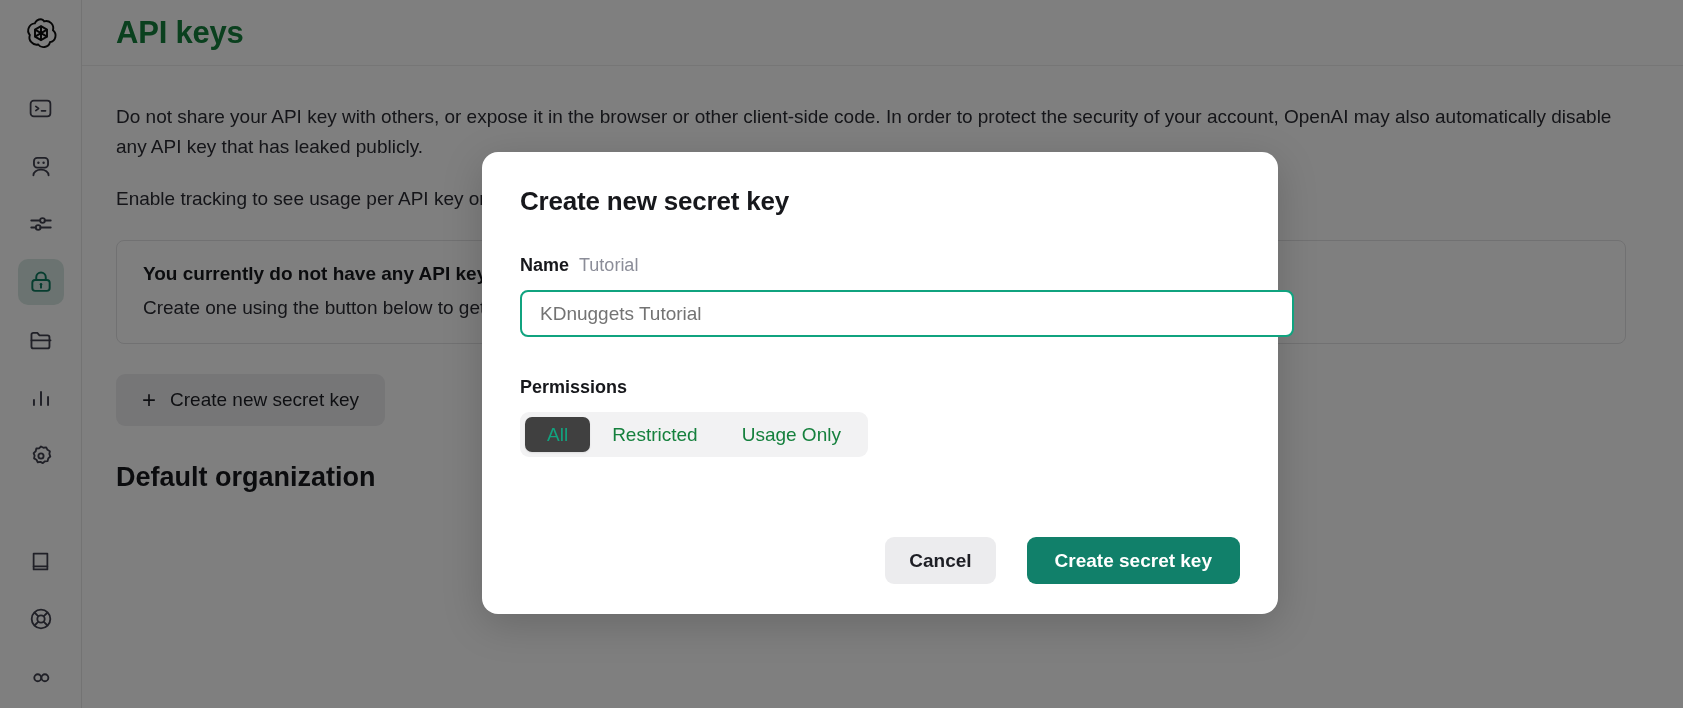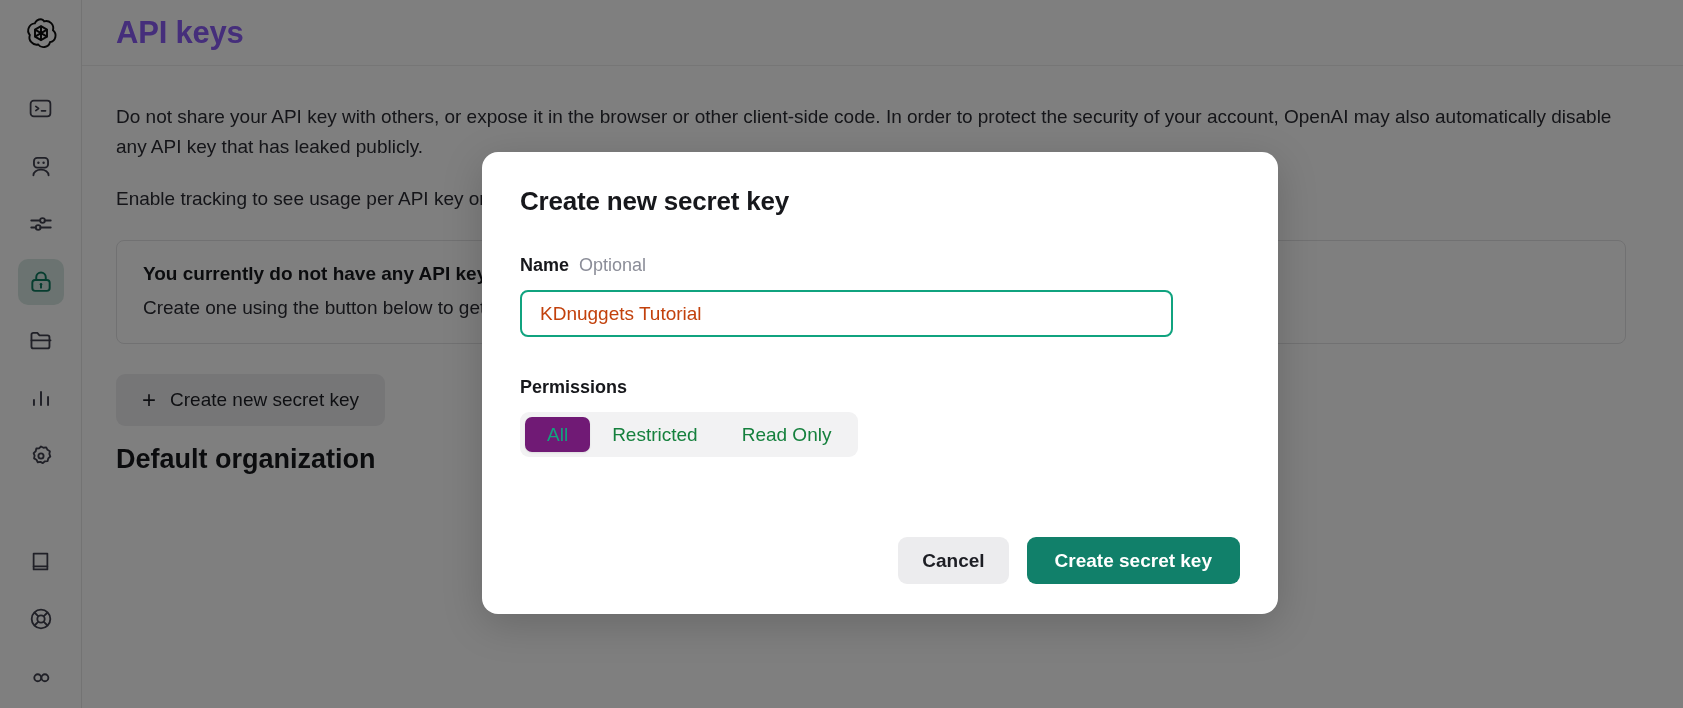"API keys" .page-title { color: #8b5cf6 -> #15803d }
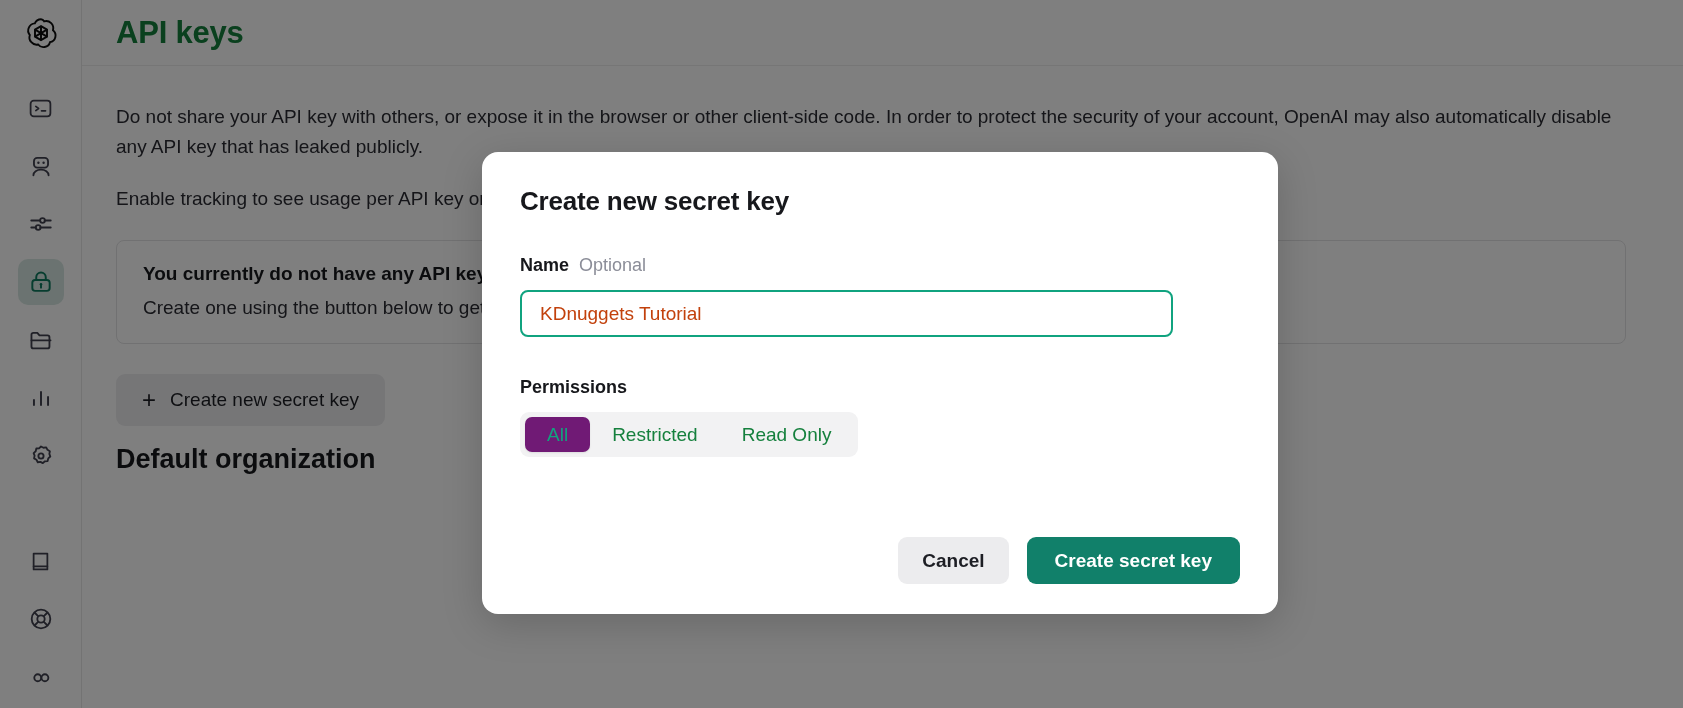"Optional" span.field-optional { text: Optional -> Tutorial }
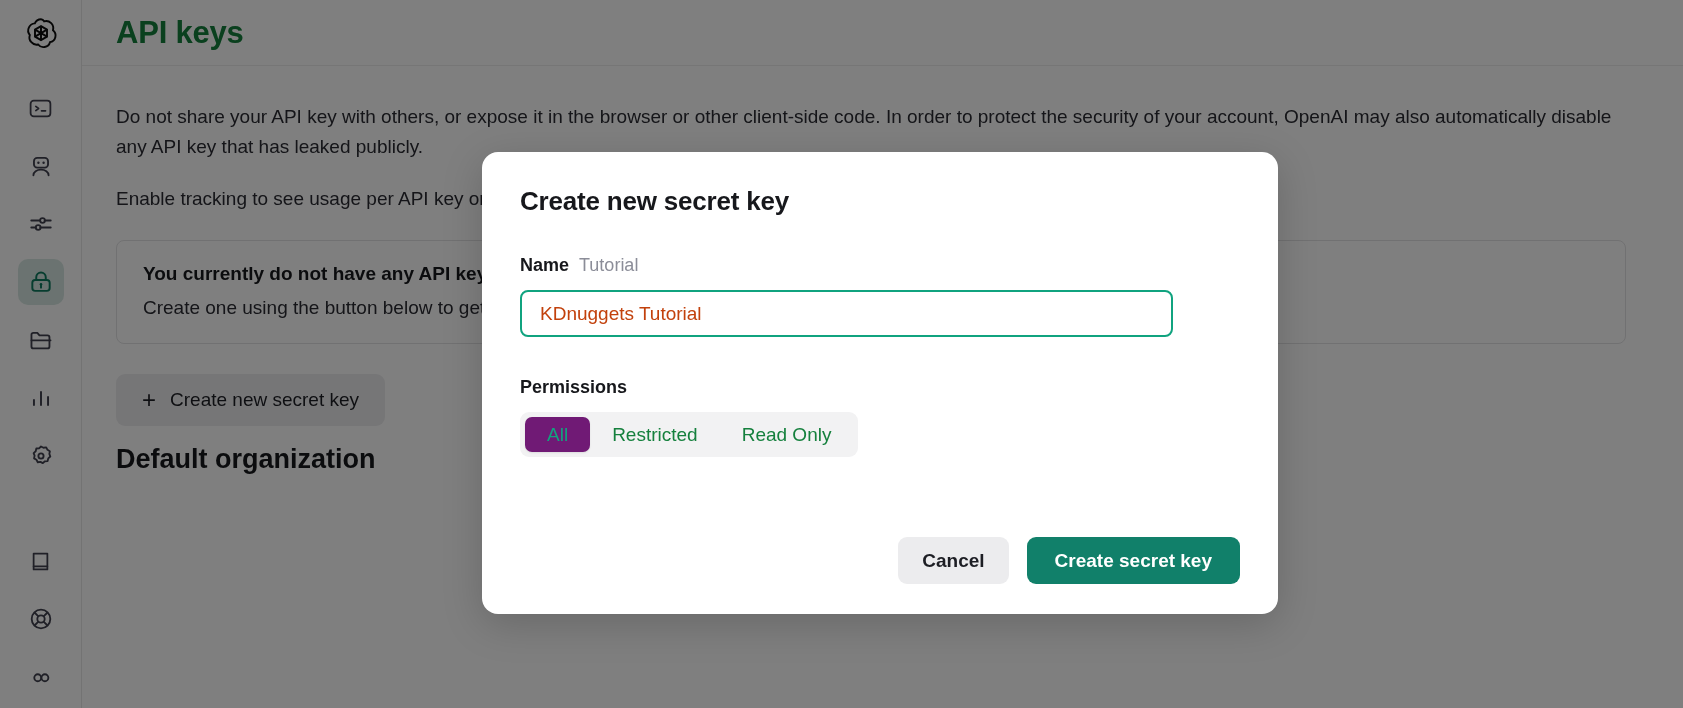"KDnuggets Tutorial" .name-input { color: #c2410c -> #737373; width: 653px -> 774px }
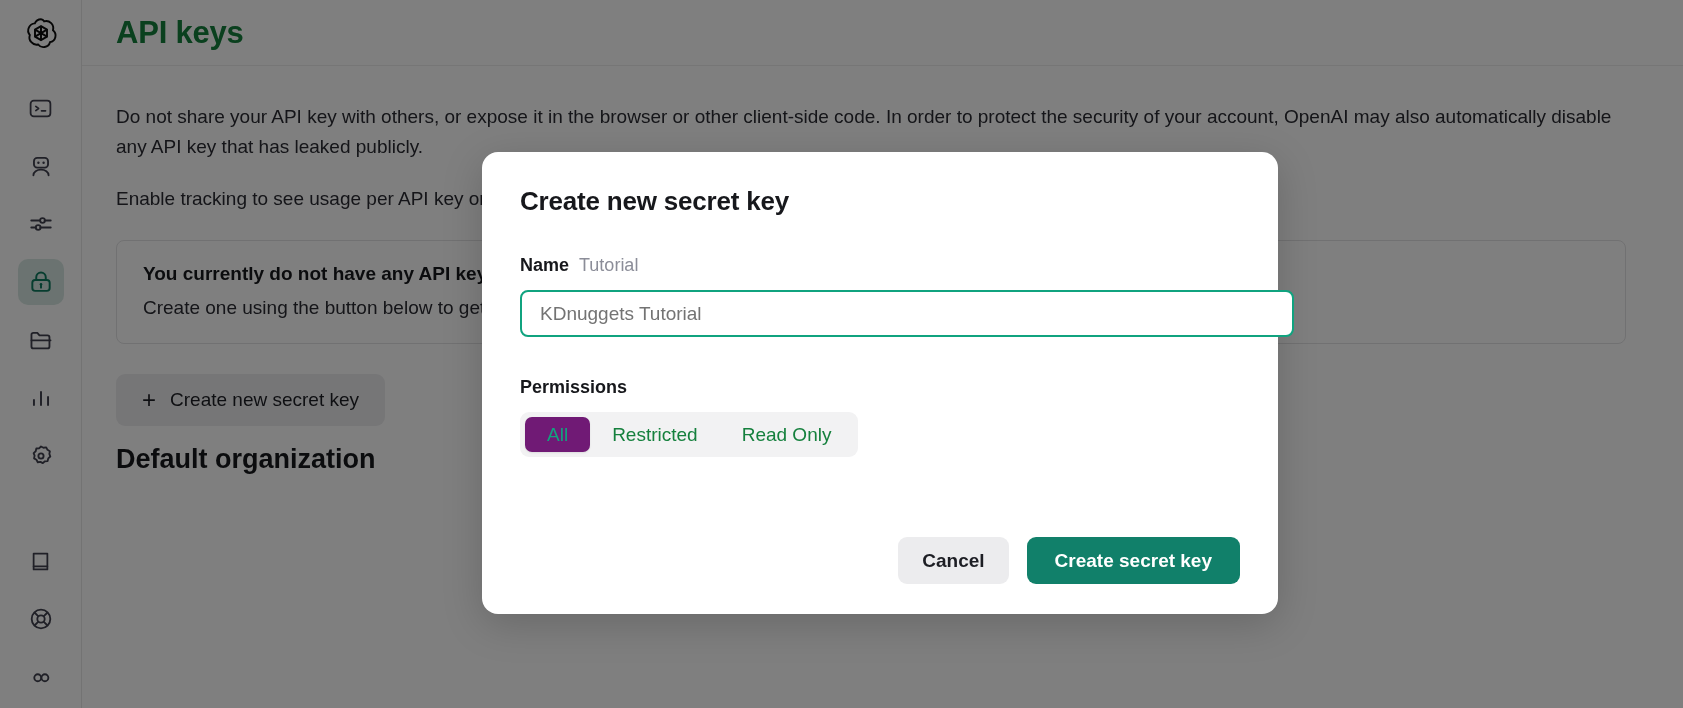"All" .seg.active { background: #701a75 -> #404040 }
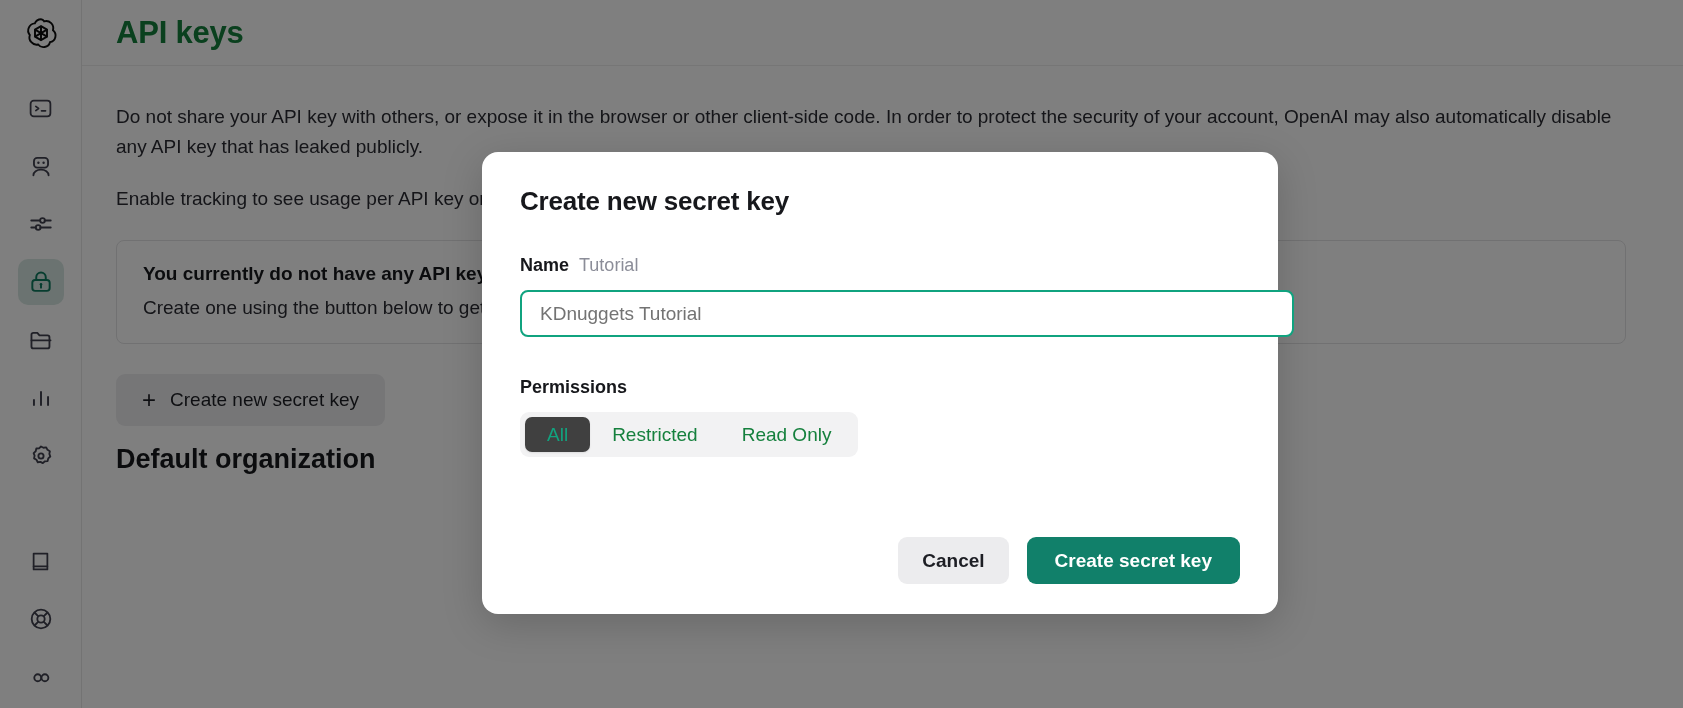"Read Only" button.seg { text: Read -> Usage }
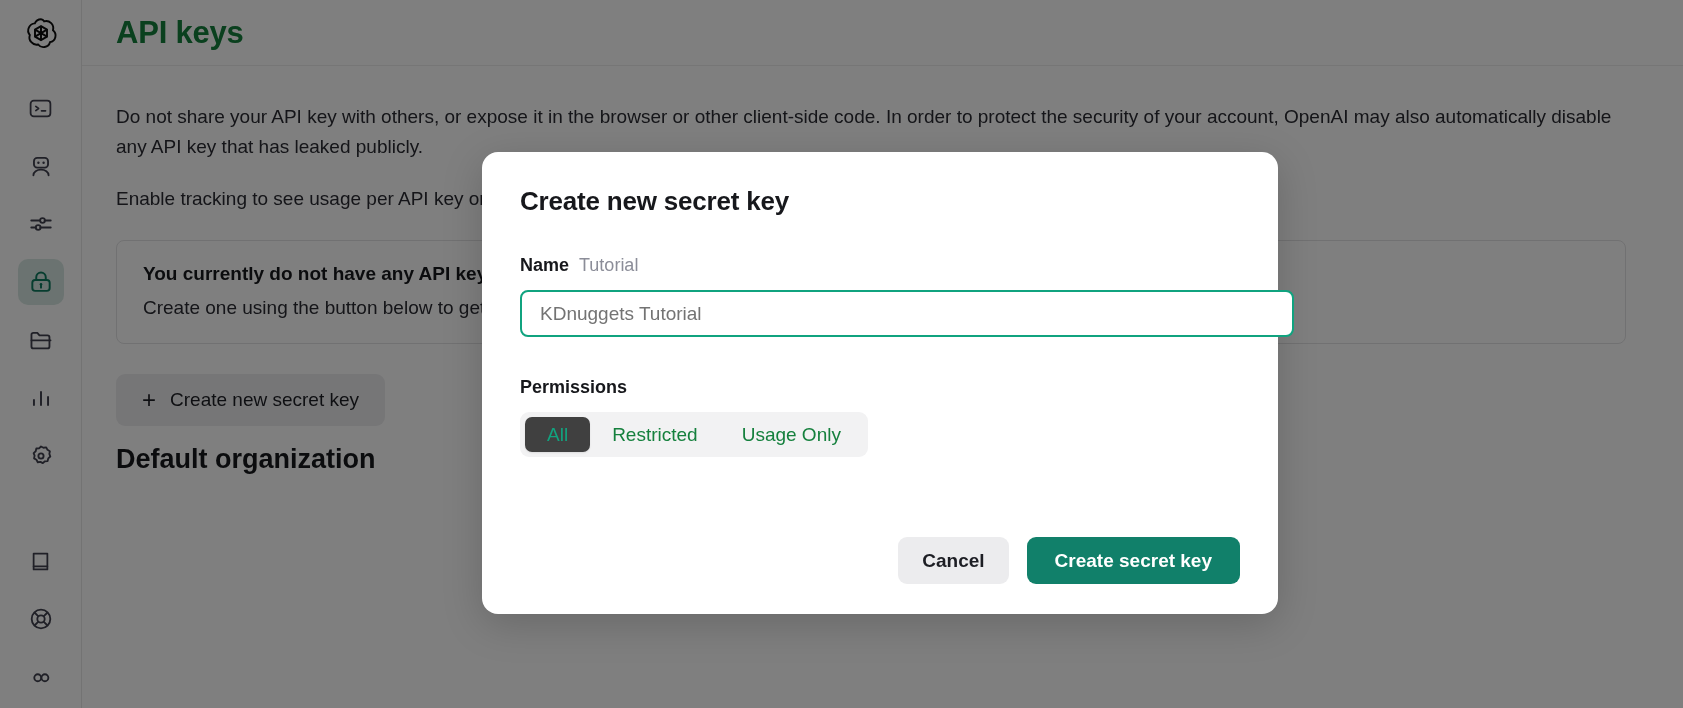"Default organization" .section-title { margin-top: 18px -> 36px }
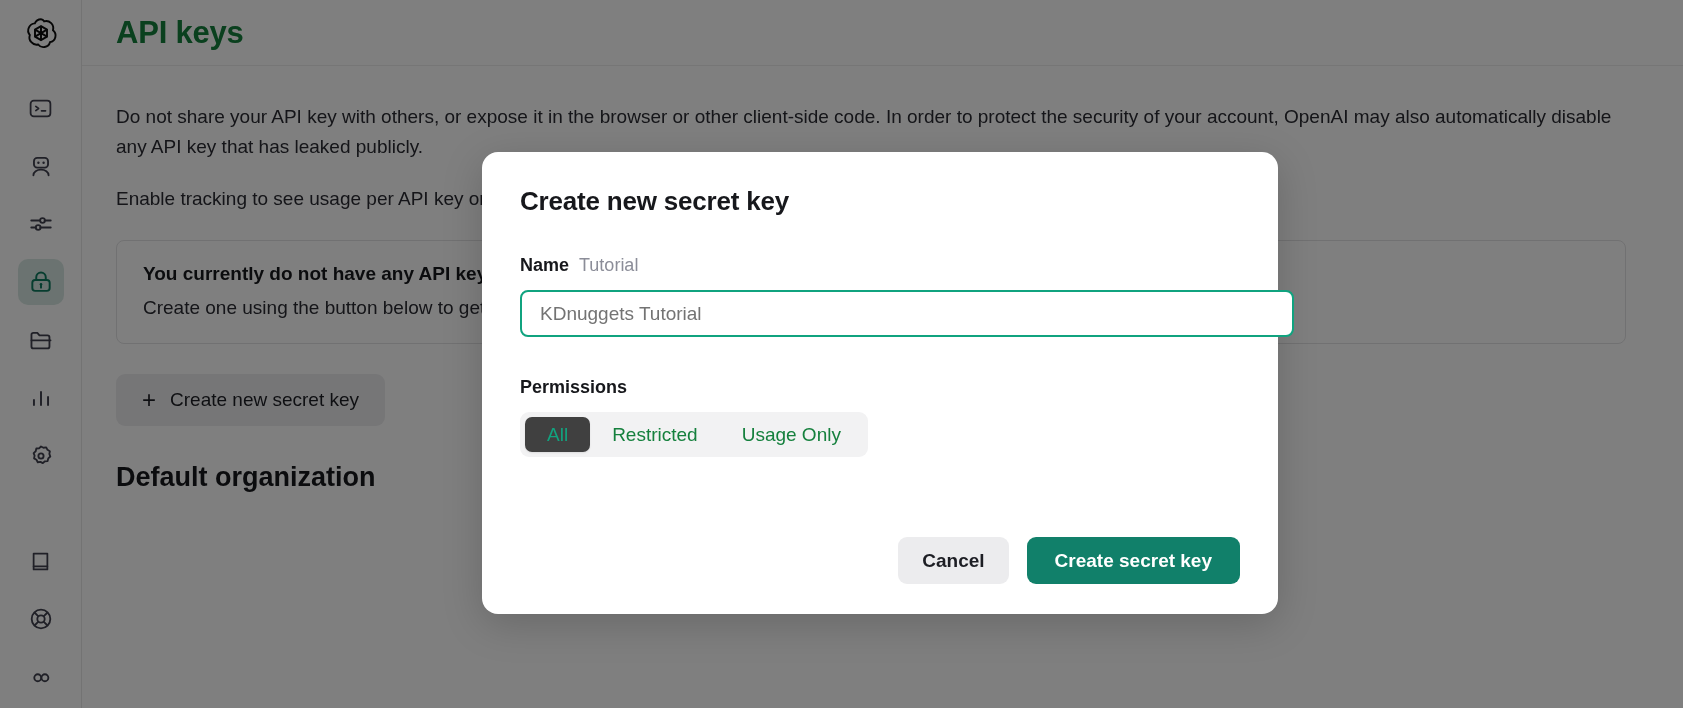"Cancel" .modal-actions { gap: 18px -> 31px }
